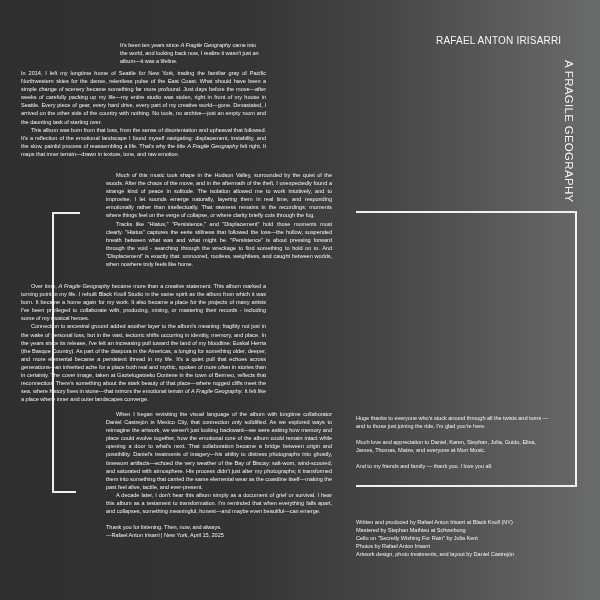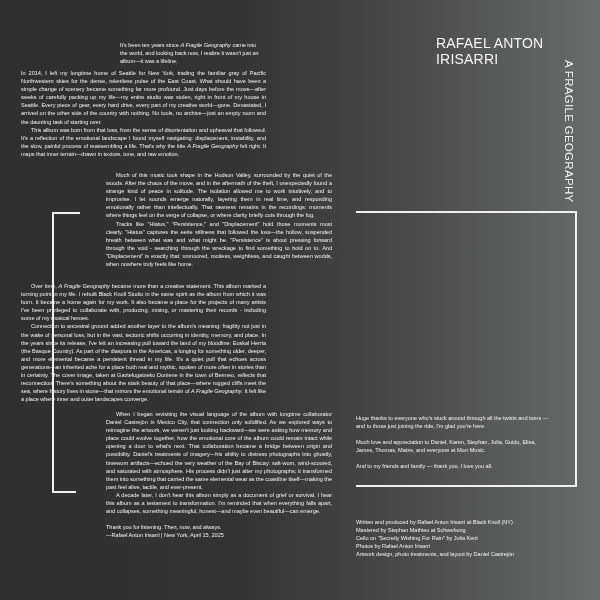"RAFAEL ANTON IRISARRI" .artist { font-size: 14px -> 10px }
